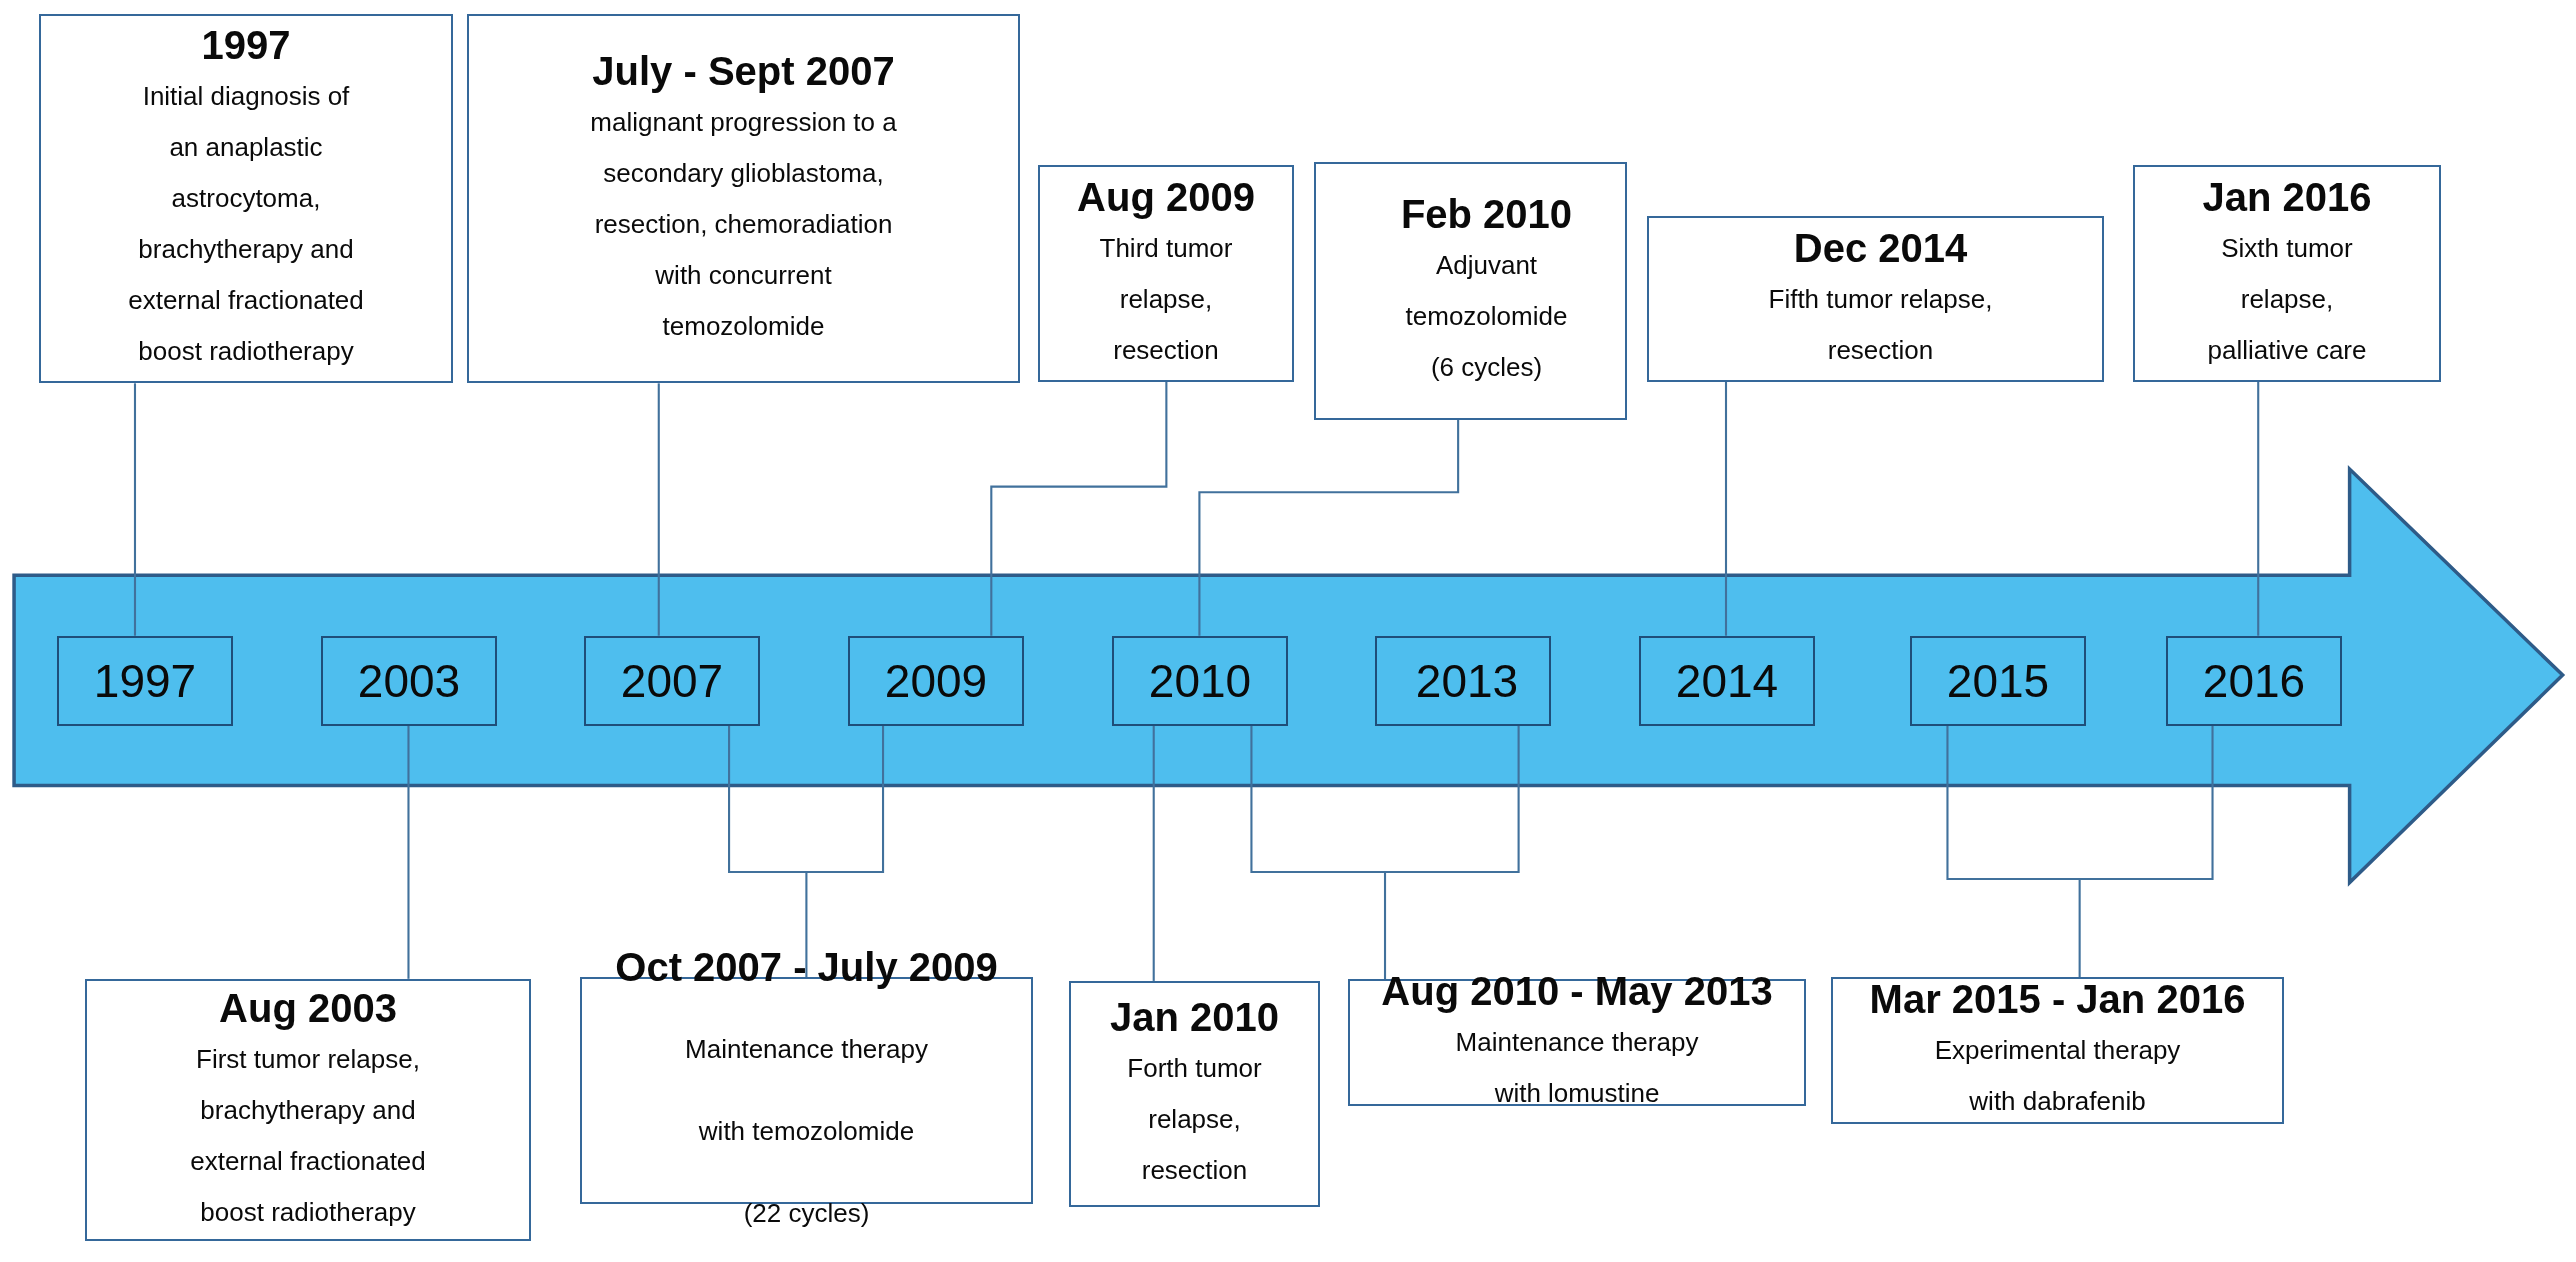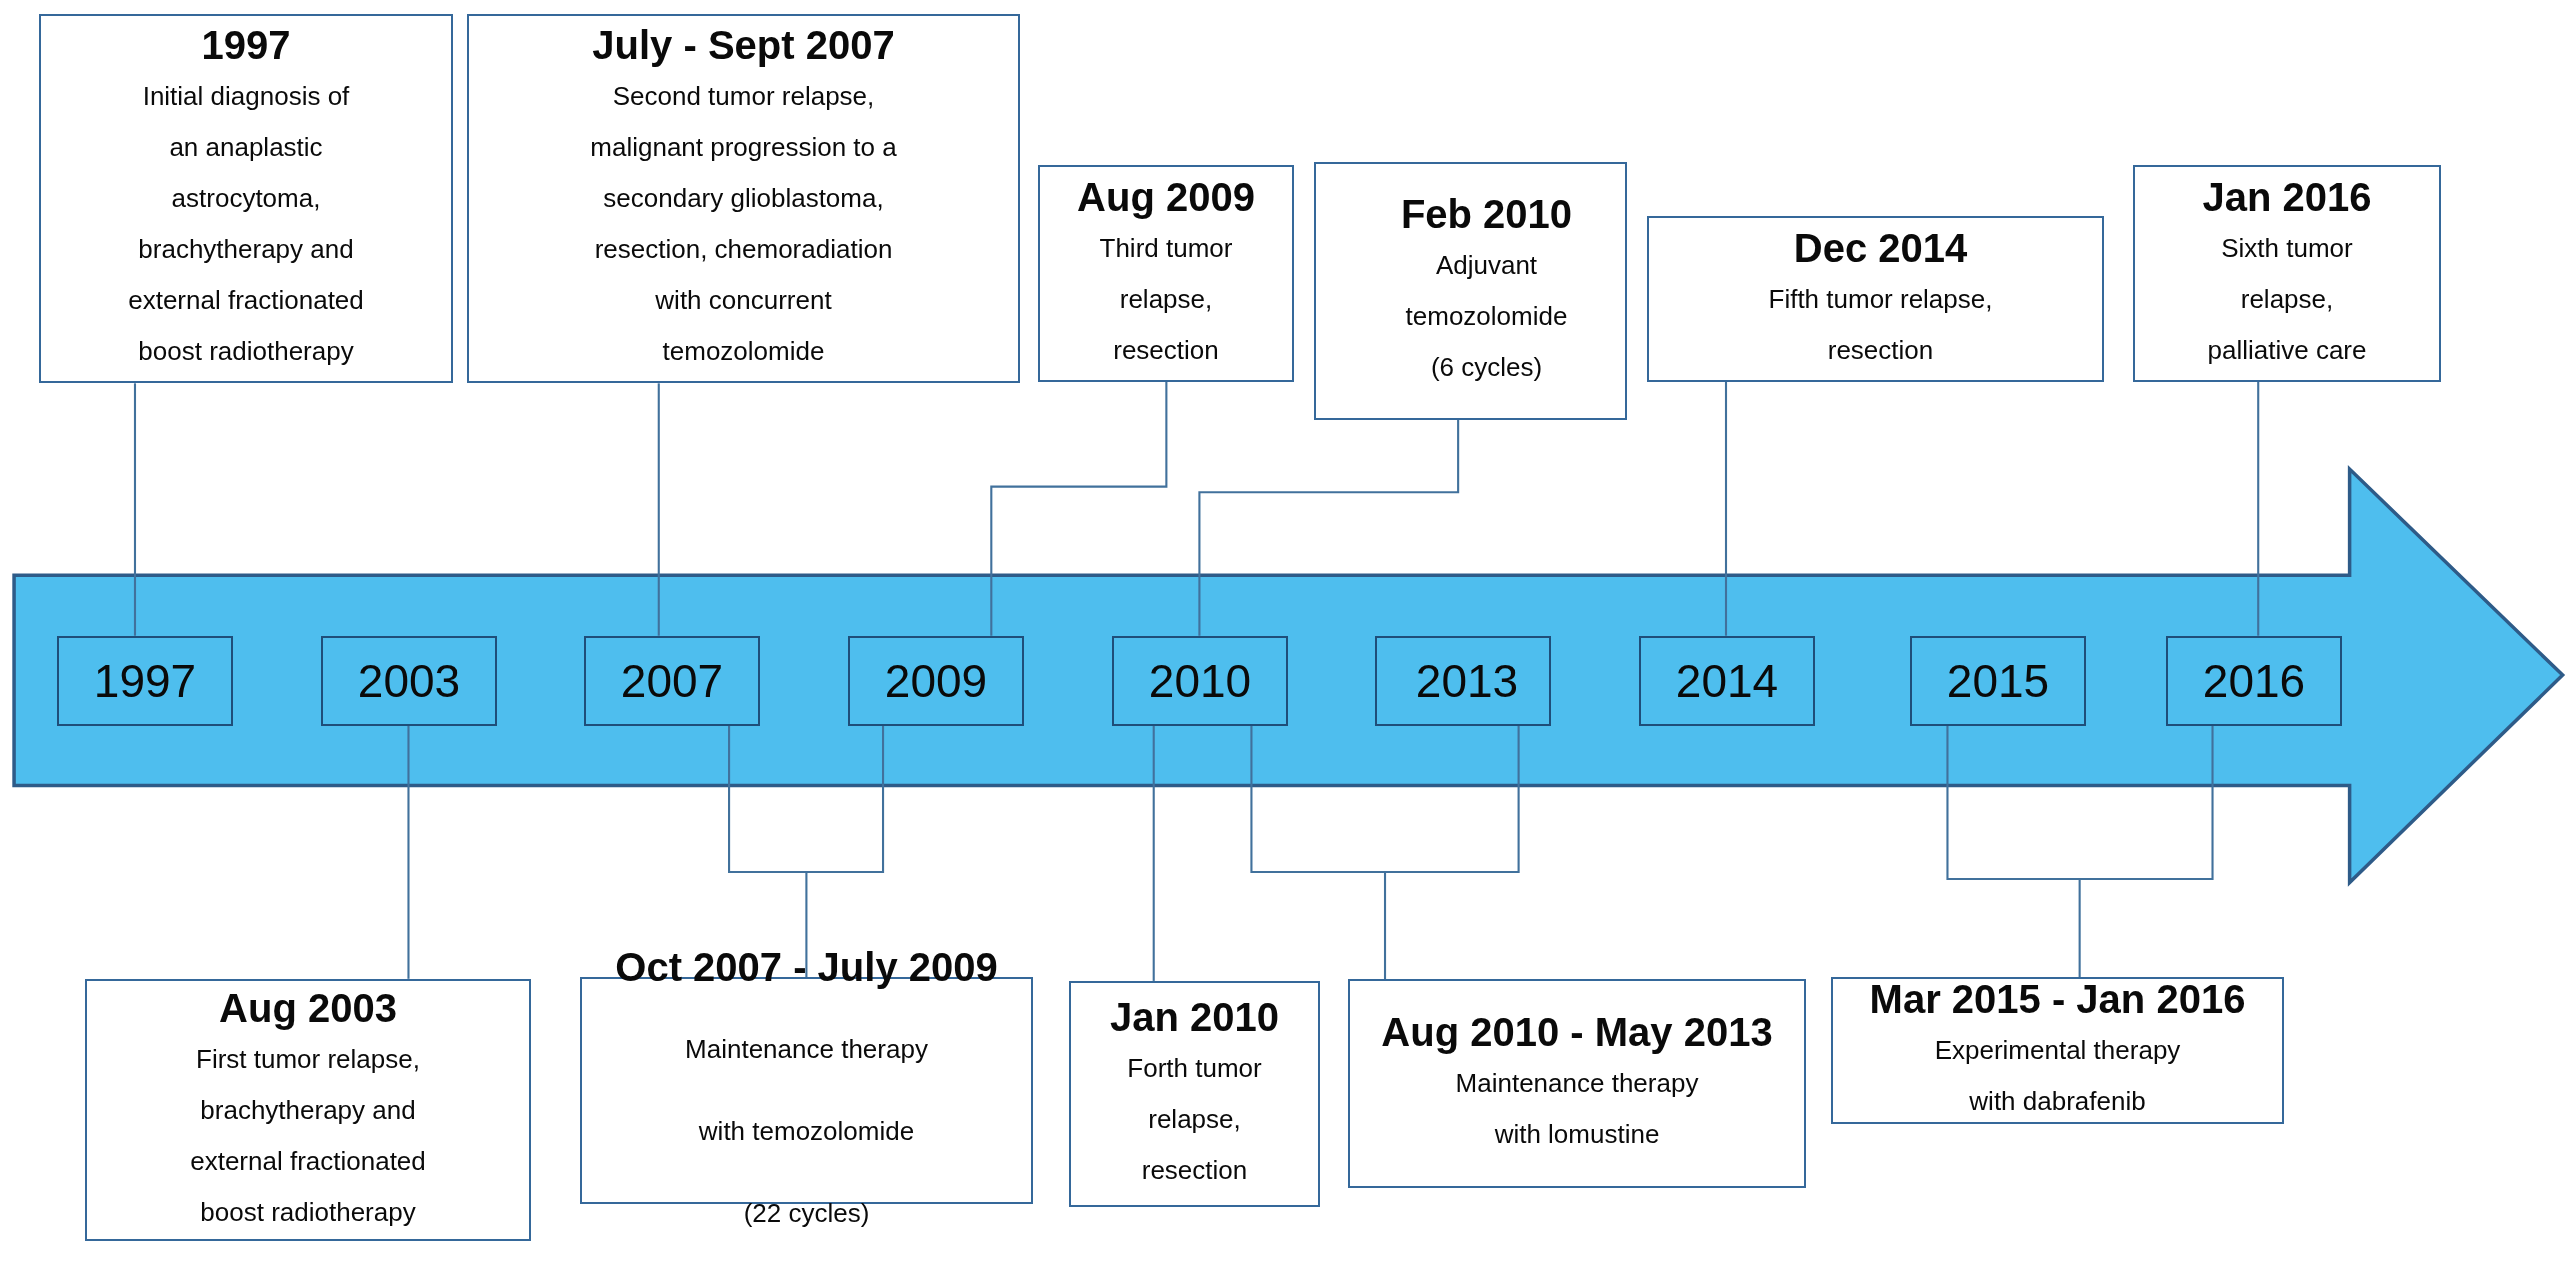"Second tumor relapse," div.ln { html: <div>Second tumor relapse,</div> -> none }
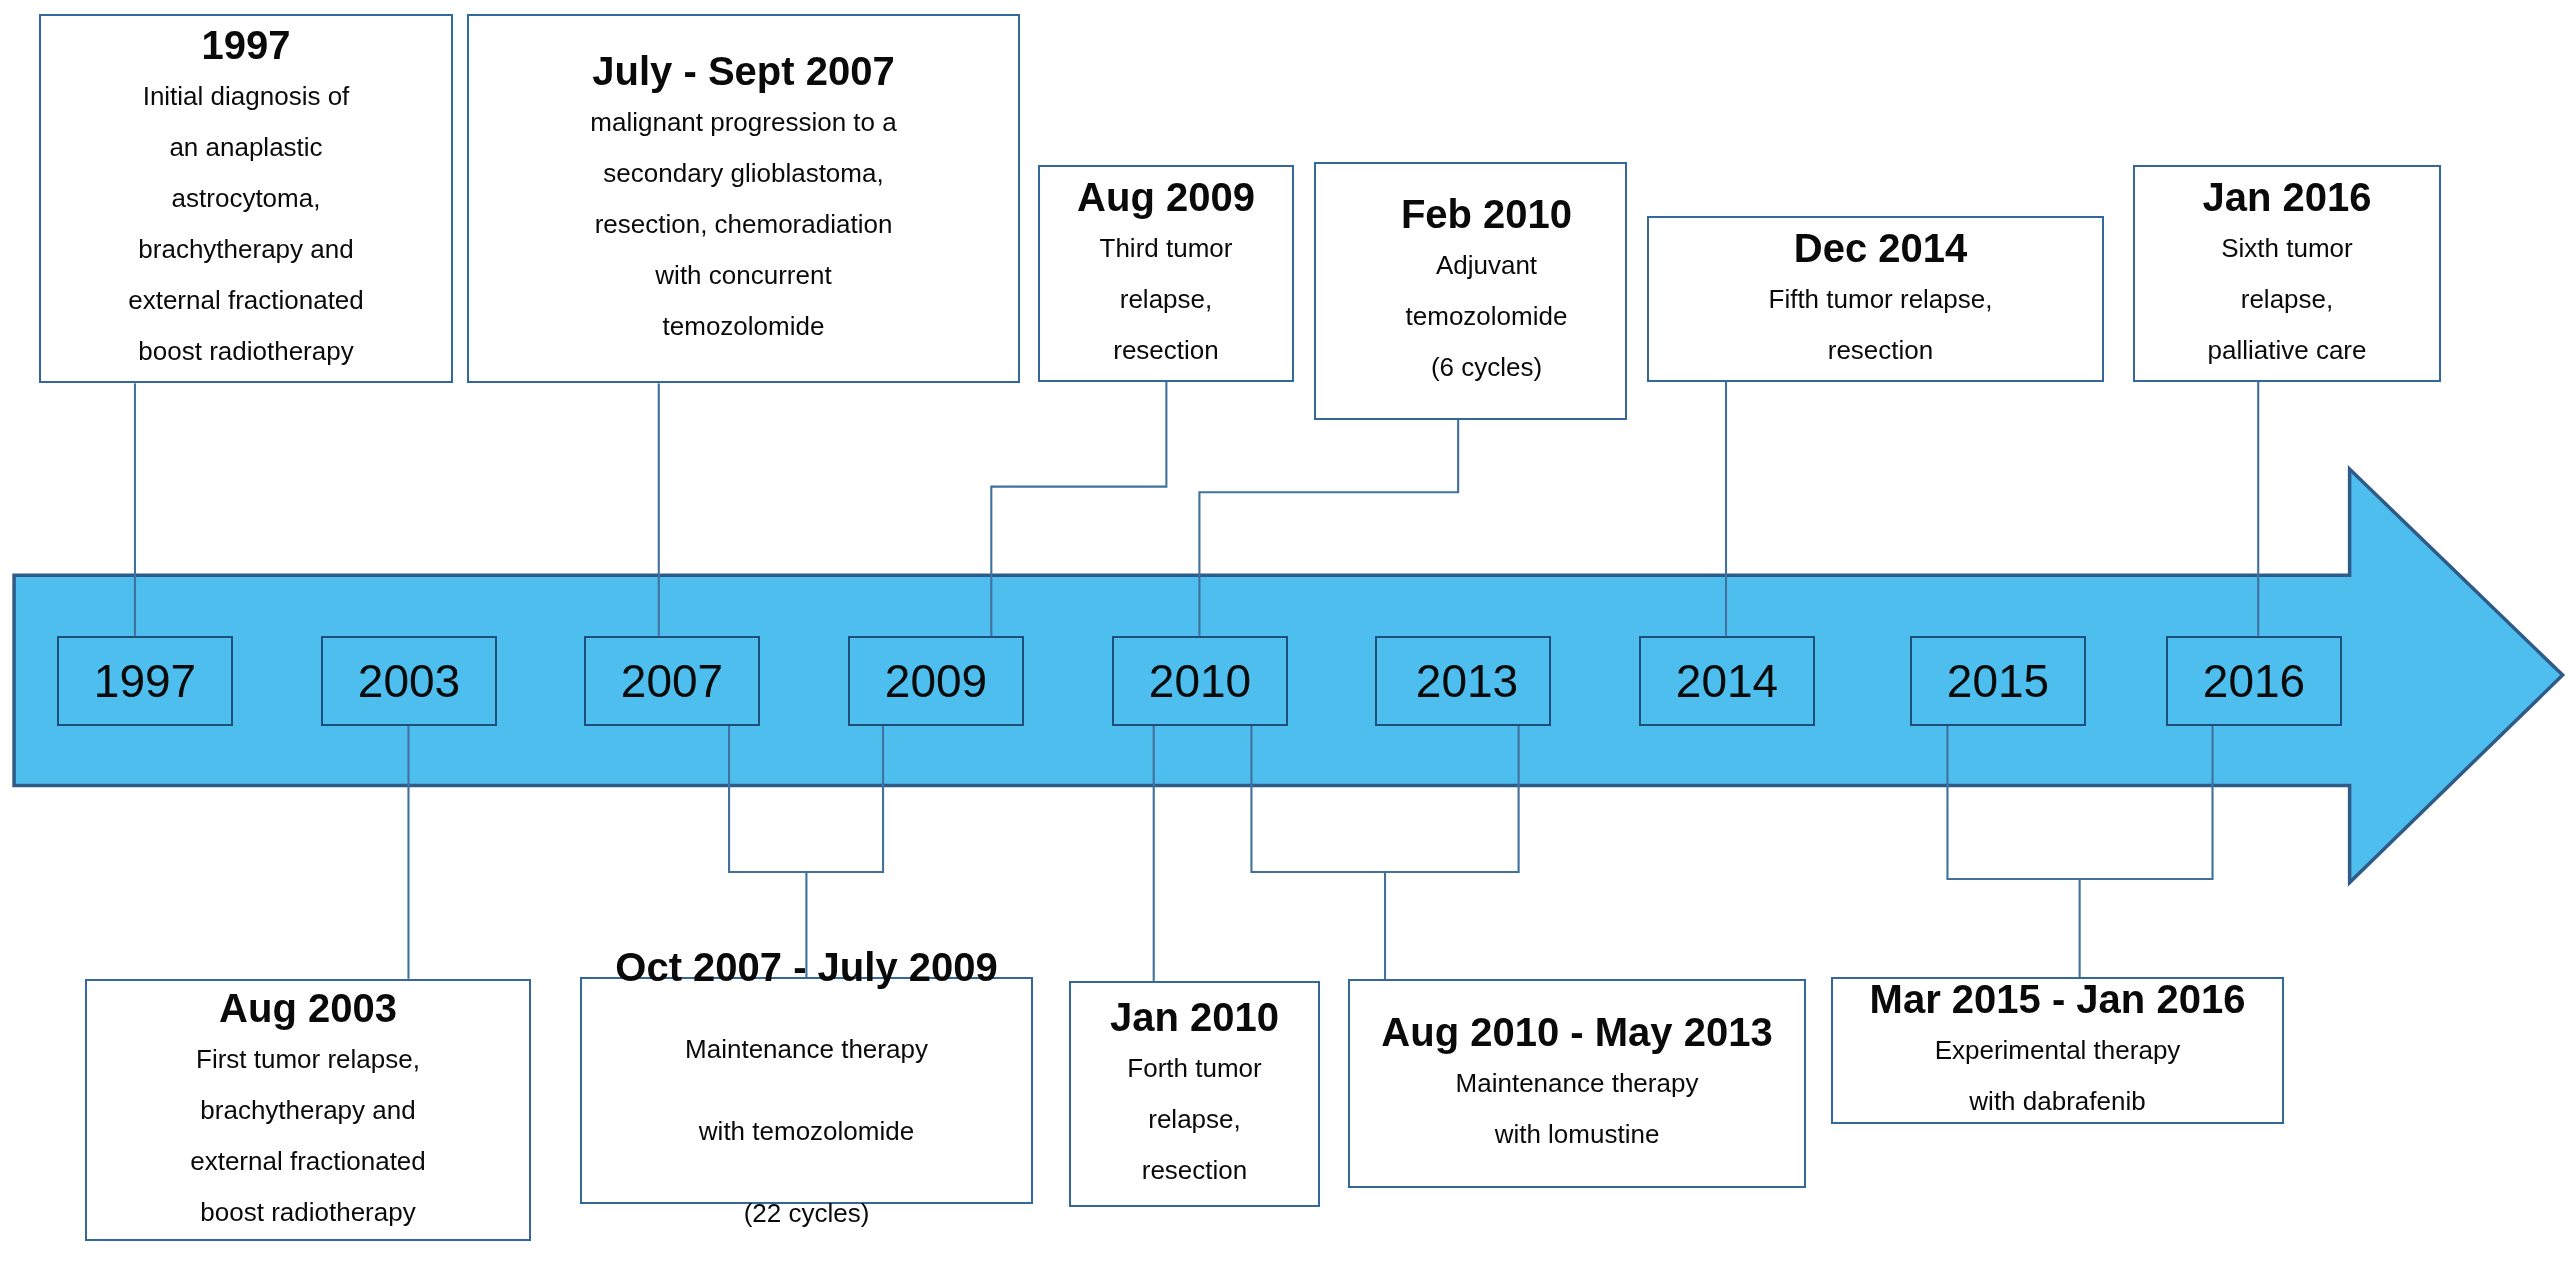"Aug 2010 - May 2013" #bb3 { height: 209px -> 127px }
